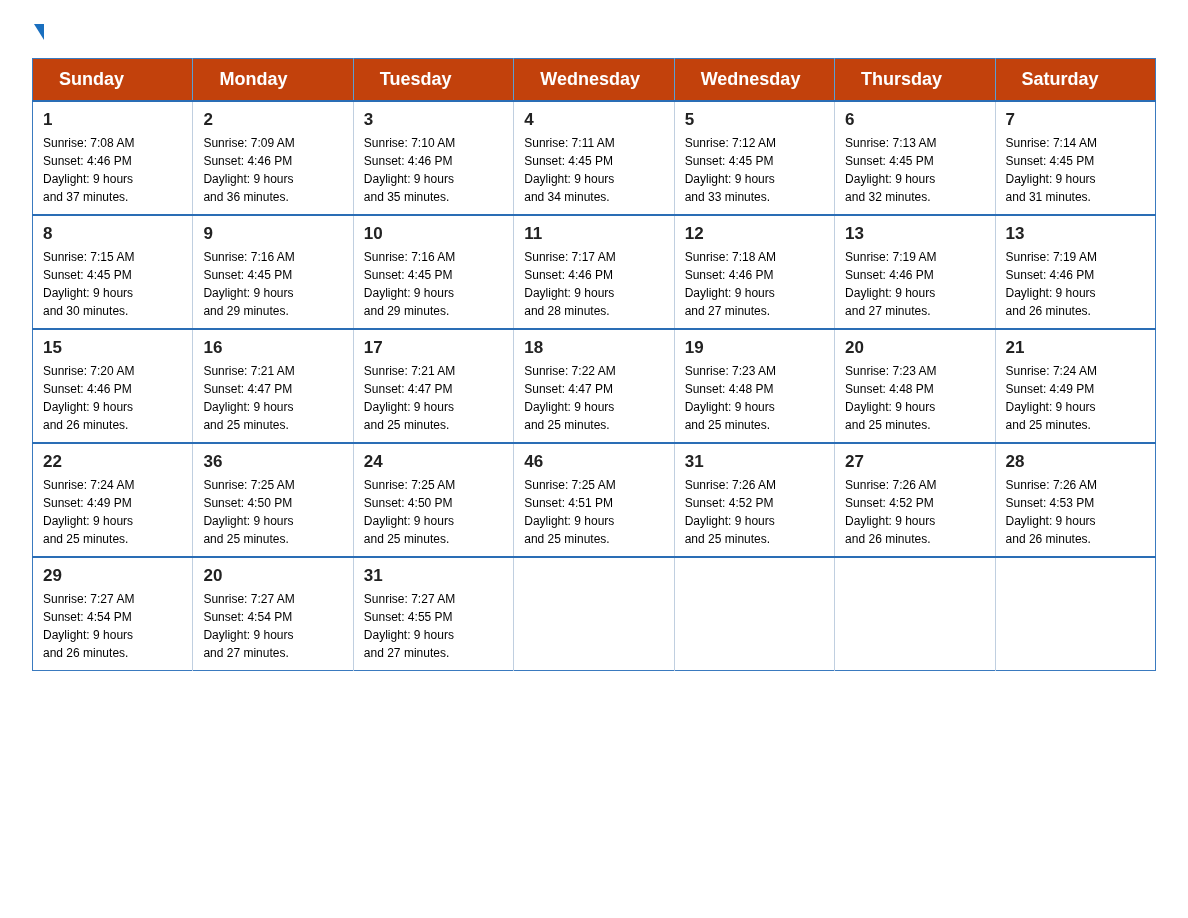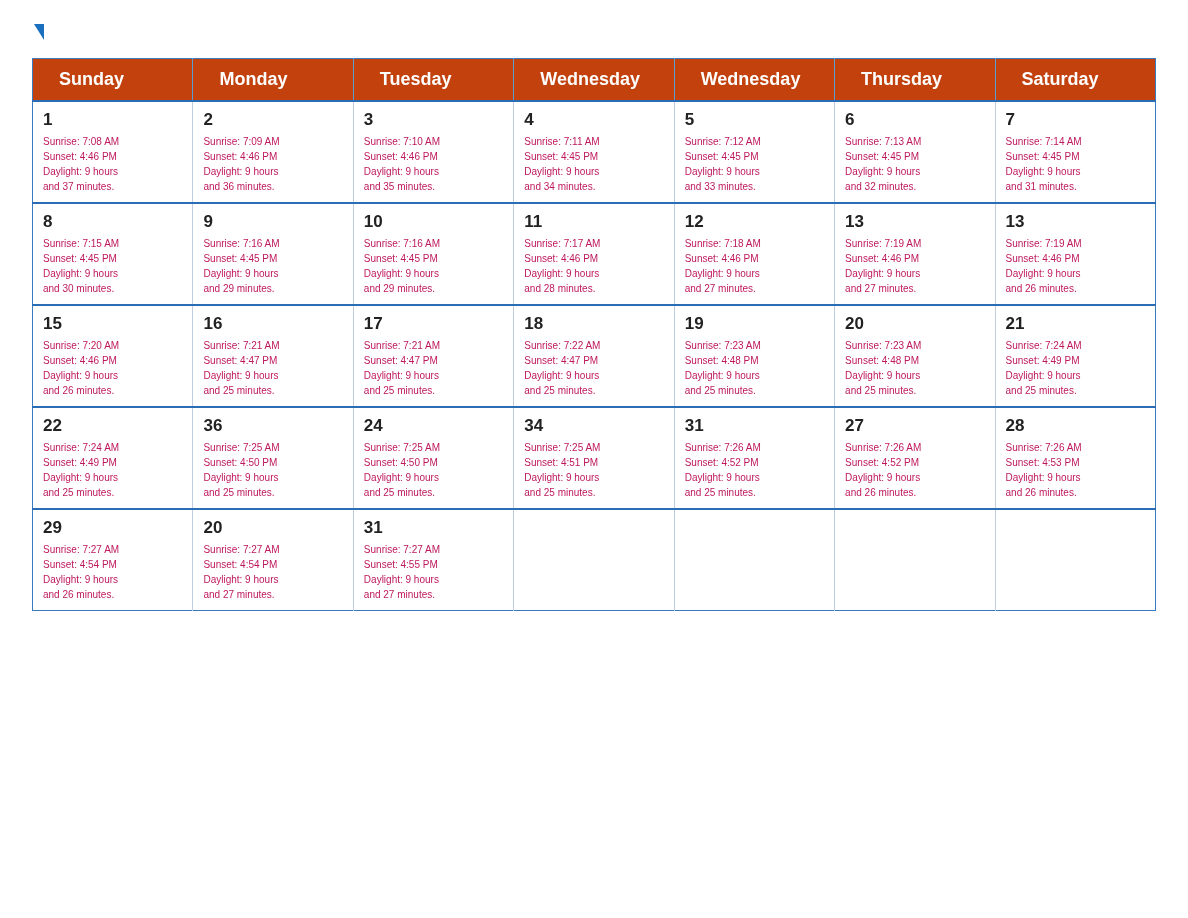"Sunrise: 7:08 AM" .day-info { color: #be185d -> #000000; font-size: 10px -> 12px }
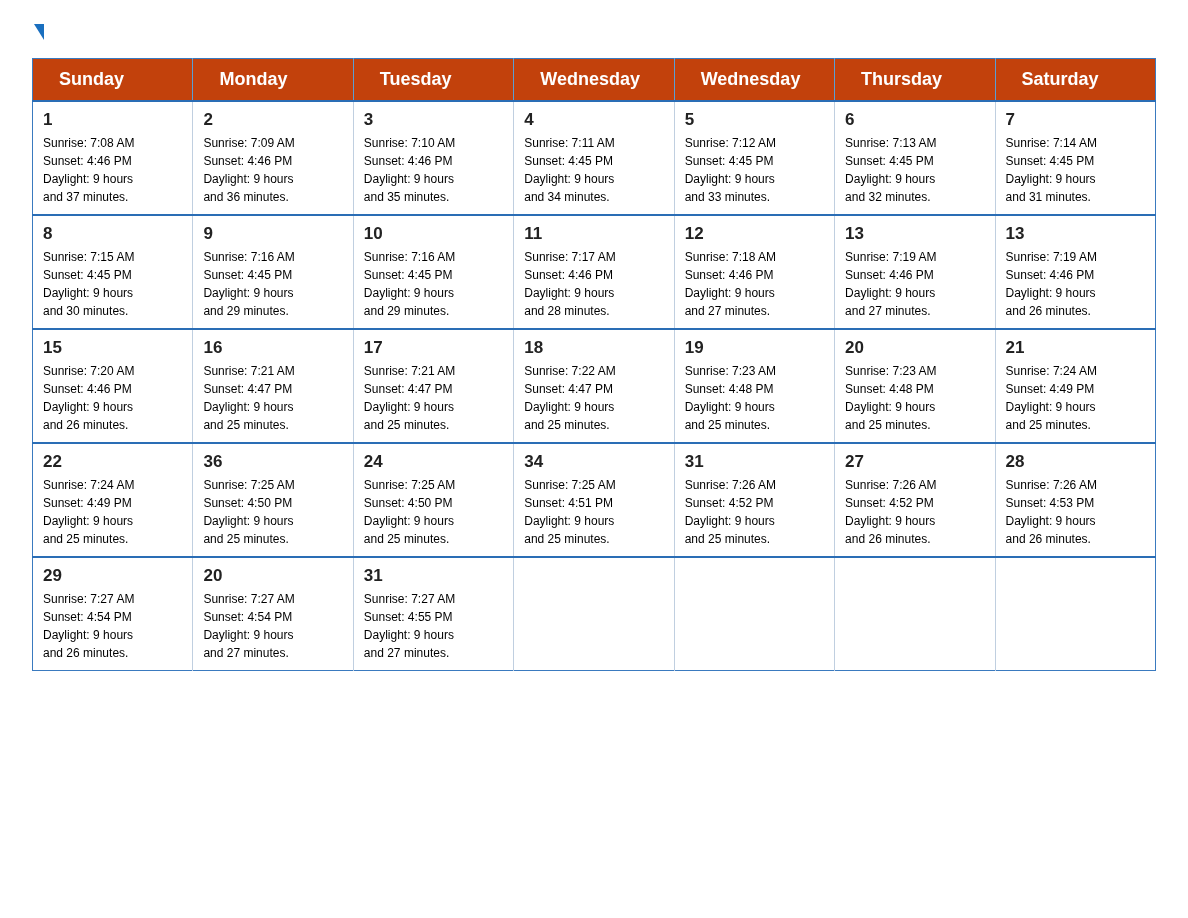"34" span.day-number { text: 34 -> 46 }
